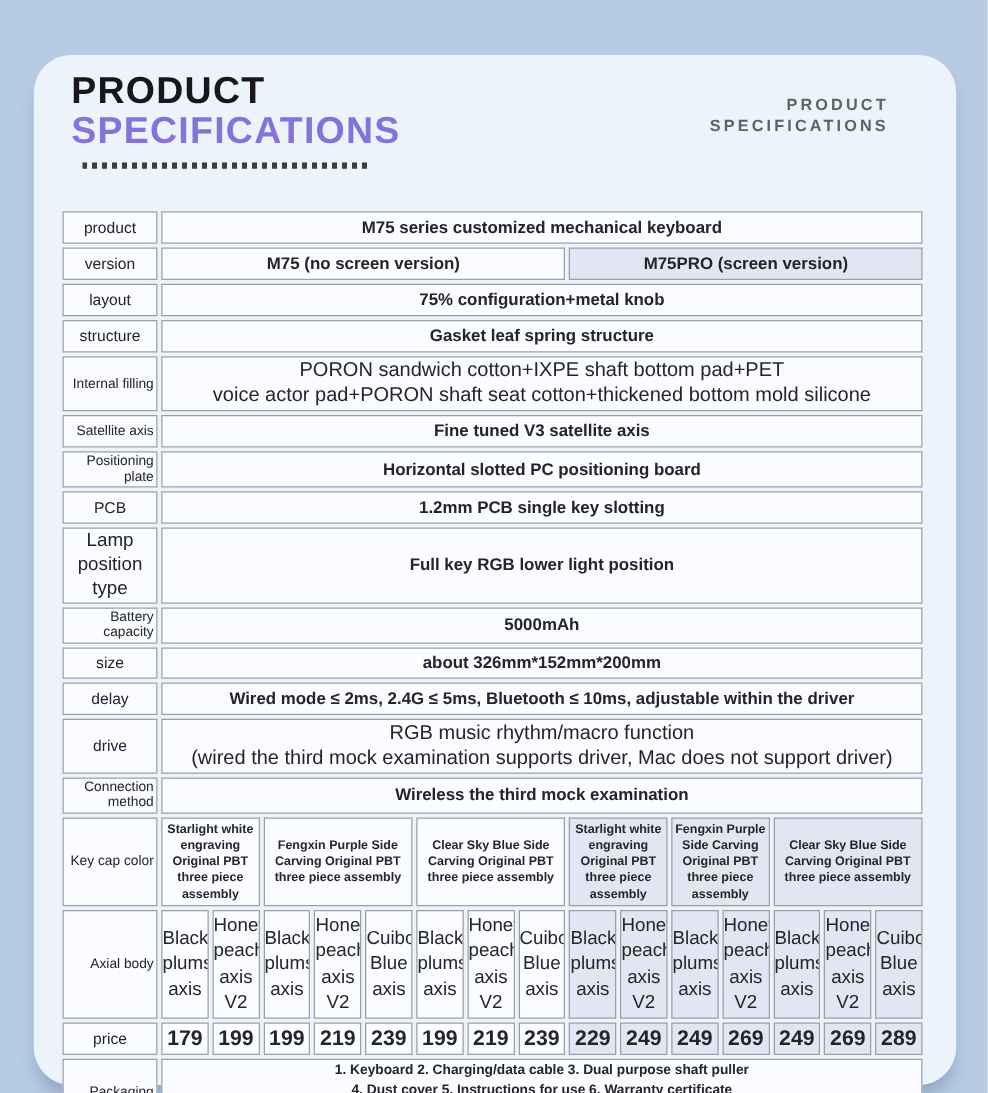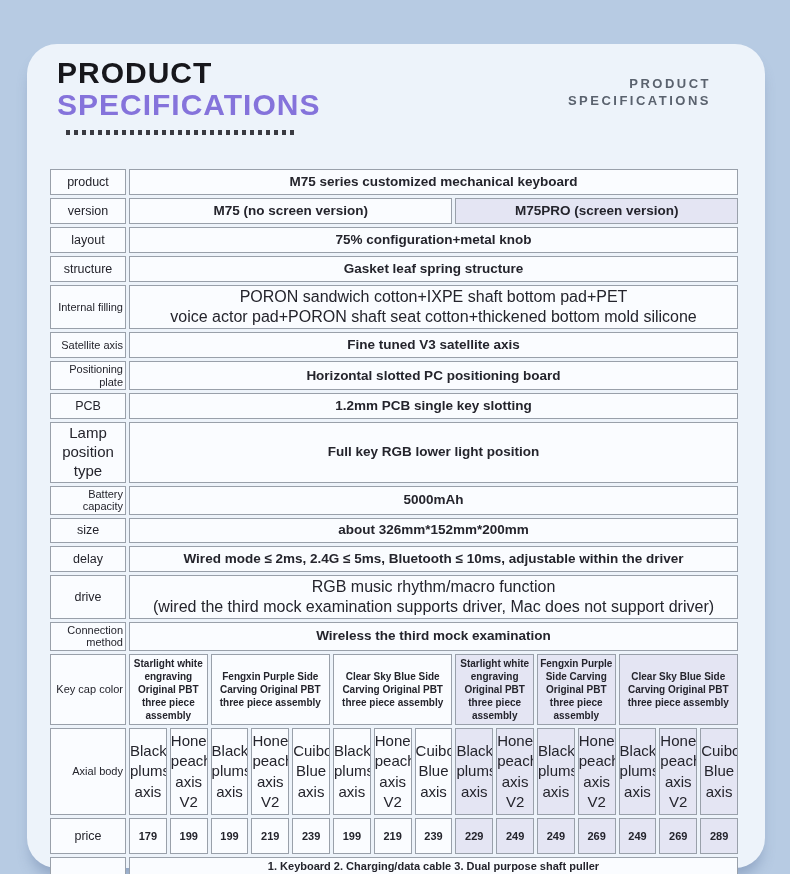"price" tr { height: 36px -> 26px }
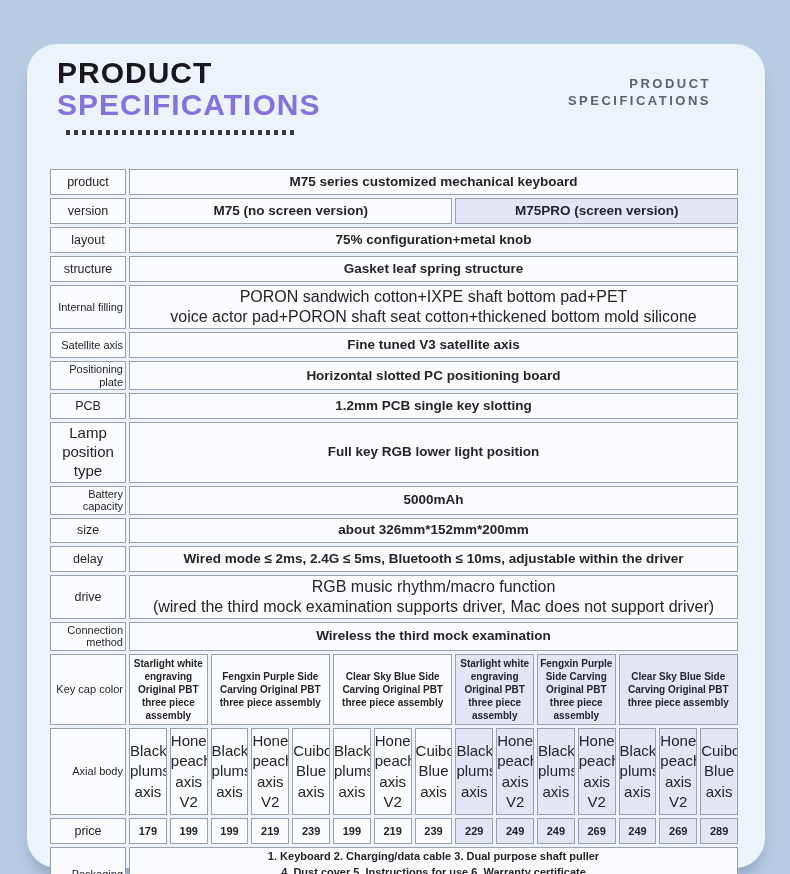"179" .v-price { font-size: 11px -> 17px }
